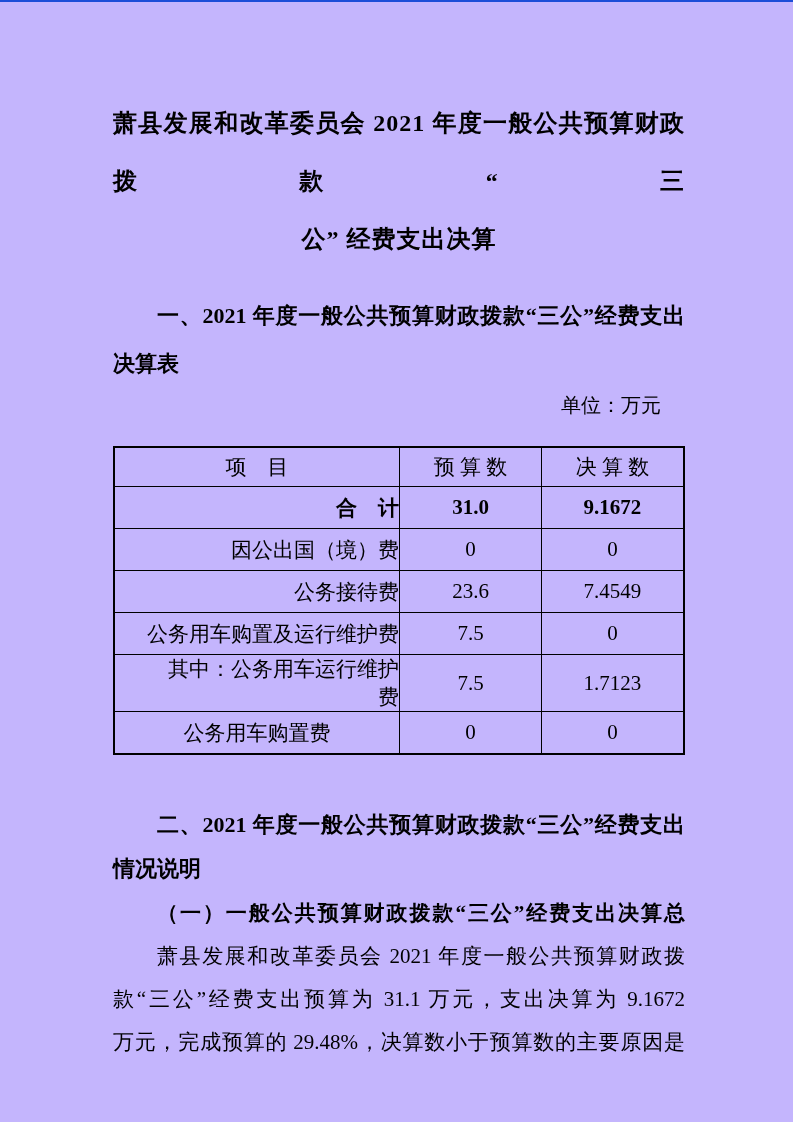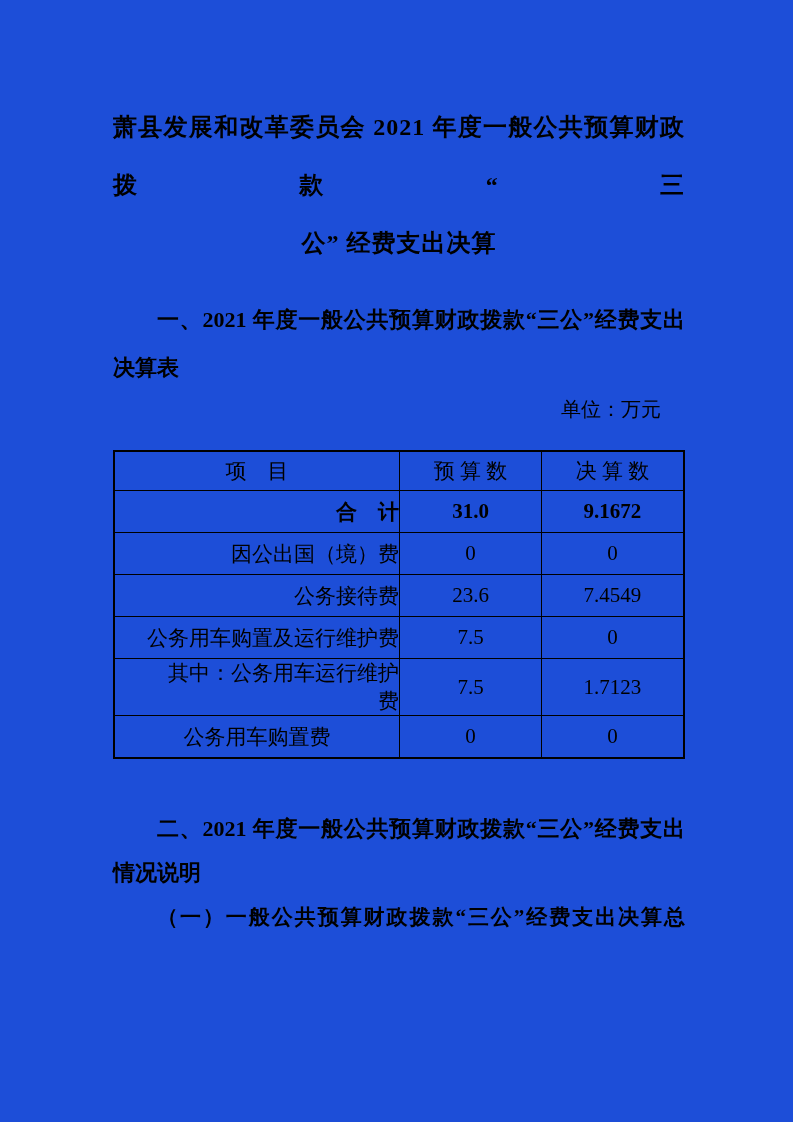"萧县发展和改革委员会 2021 年度一般公共预算财政拨款“三" .page { background: #1d4ed8 -> #c4b5fd; border-top: 6px solid #1d4ed8 -> 2px solid #1d4ed8 }
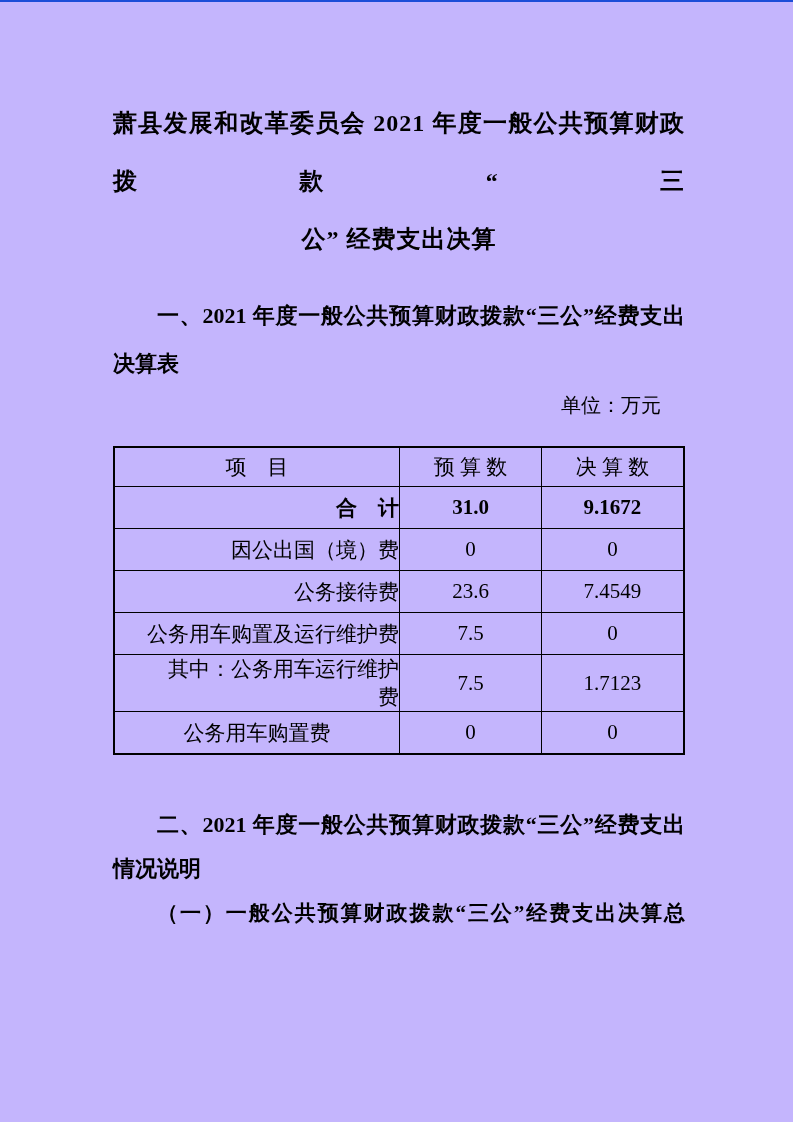"萧县发展和改革委员会 2021 年度一般公共预算财政拨" div.body-para { html: none -> <div> <div>萧县发展和改革委员会 2021 年度一般公共预算财政拨</div> <div>款“三公”经费支出预算为 31.1 万元，支出决算为 9.1672</div> <div>万元，完成预算的 29.48%，决算数小于预算数的主要原因是</div> </div> }
